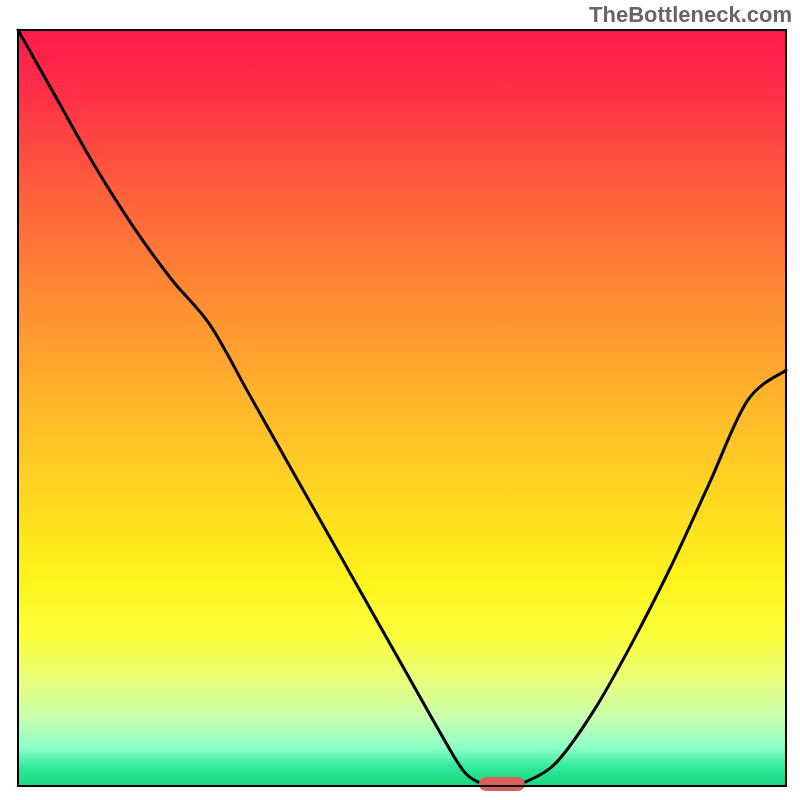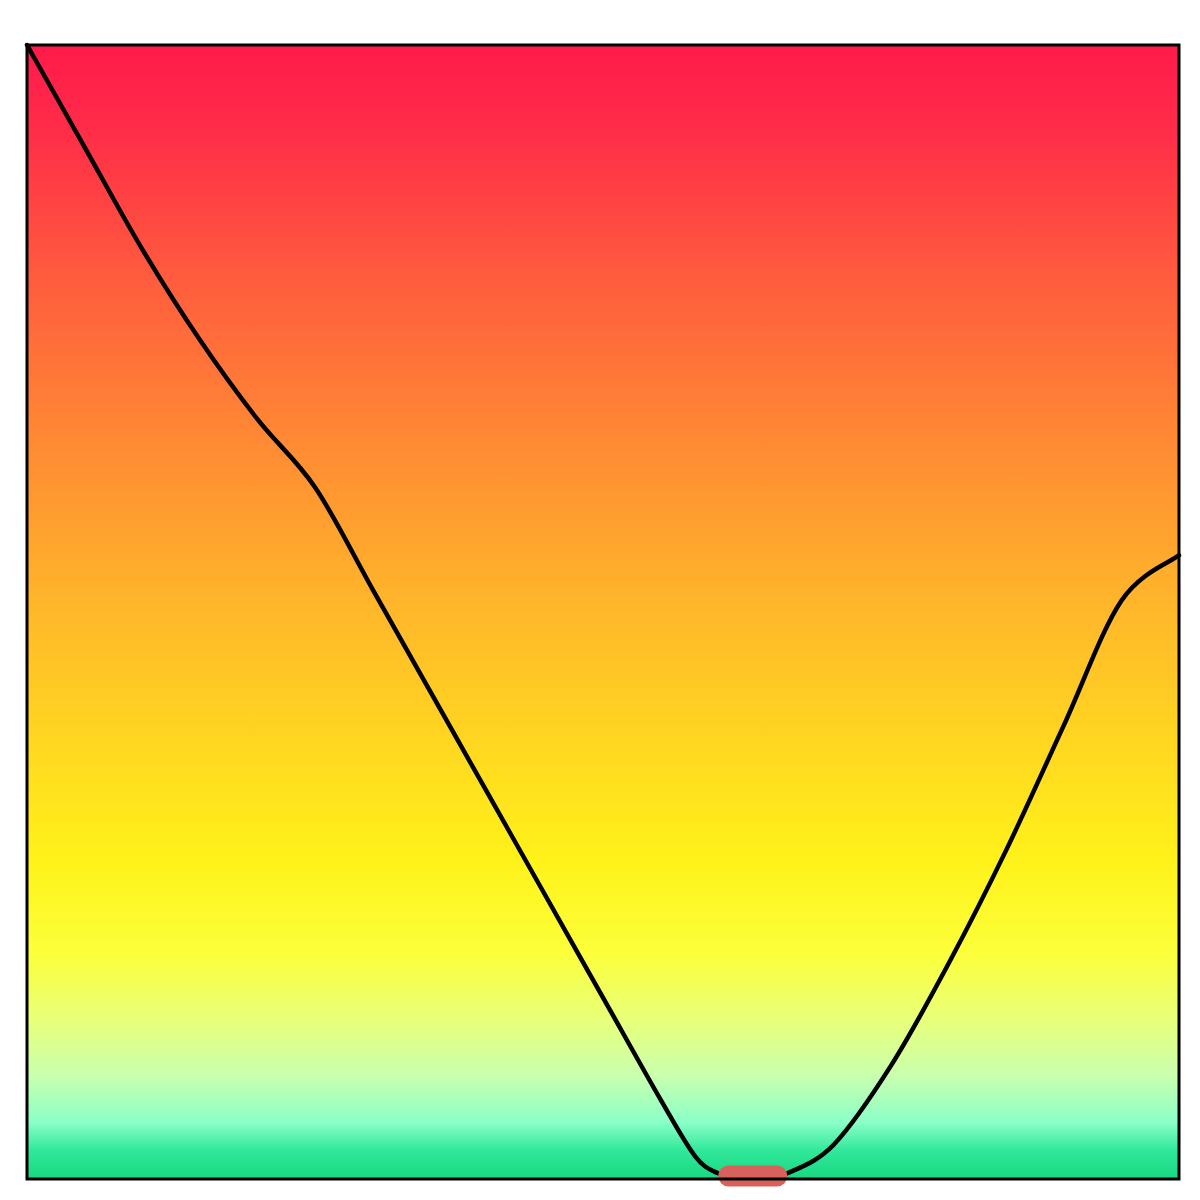"TheBottleneck.com" div.watermark { html: none -> <div>TheBottleneck.com</div> }
